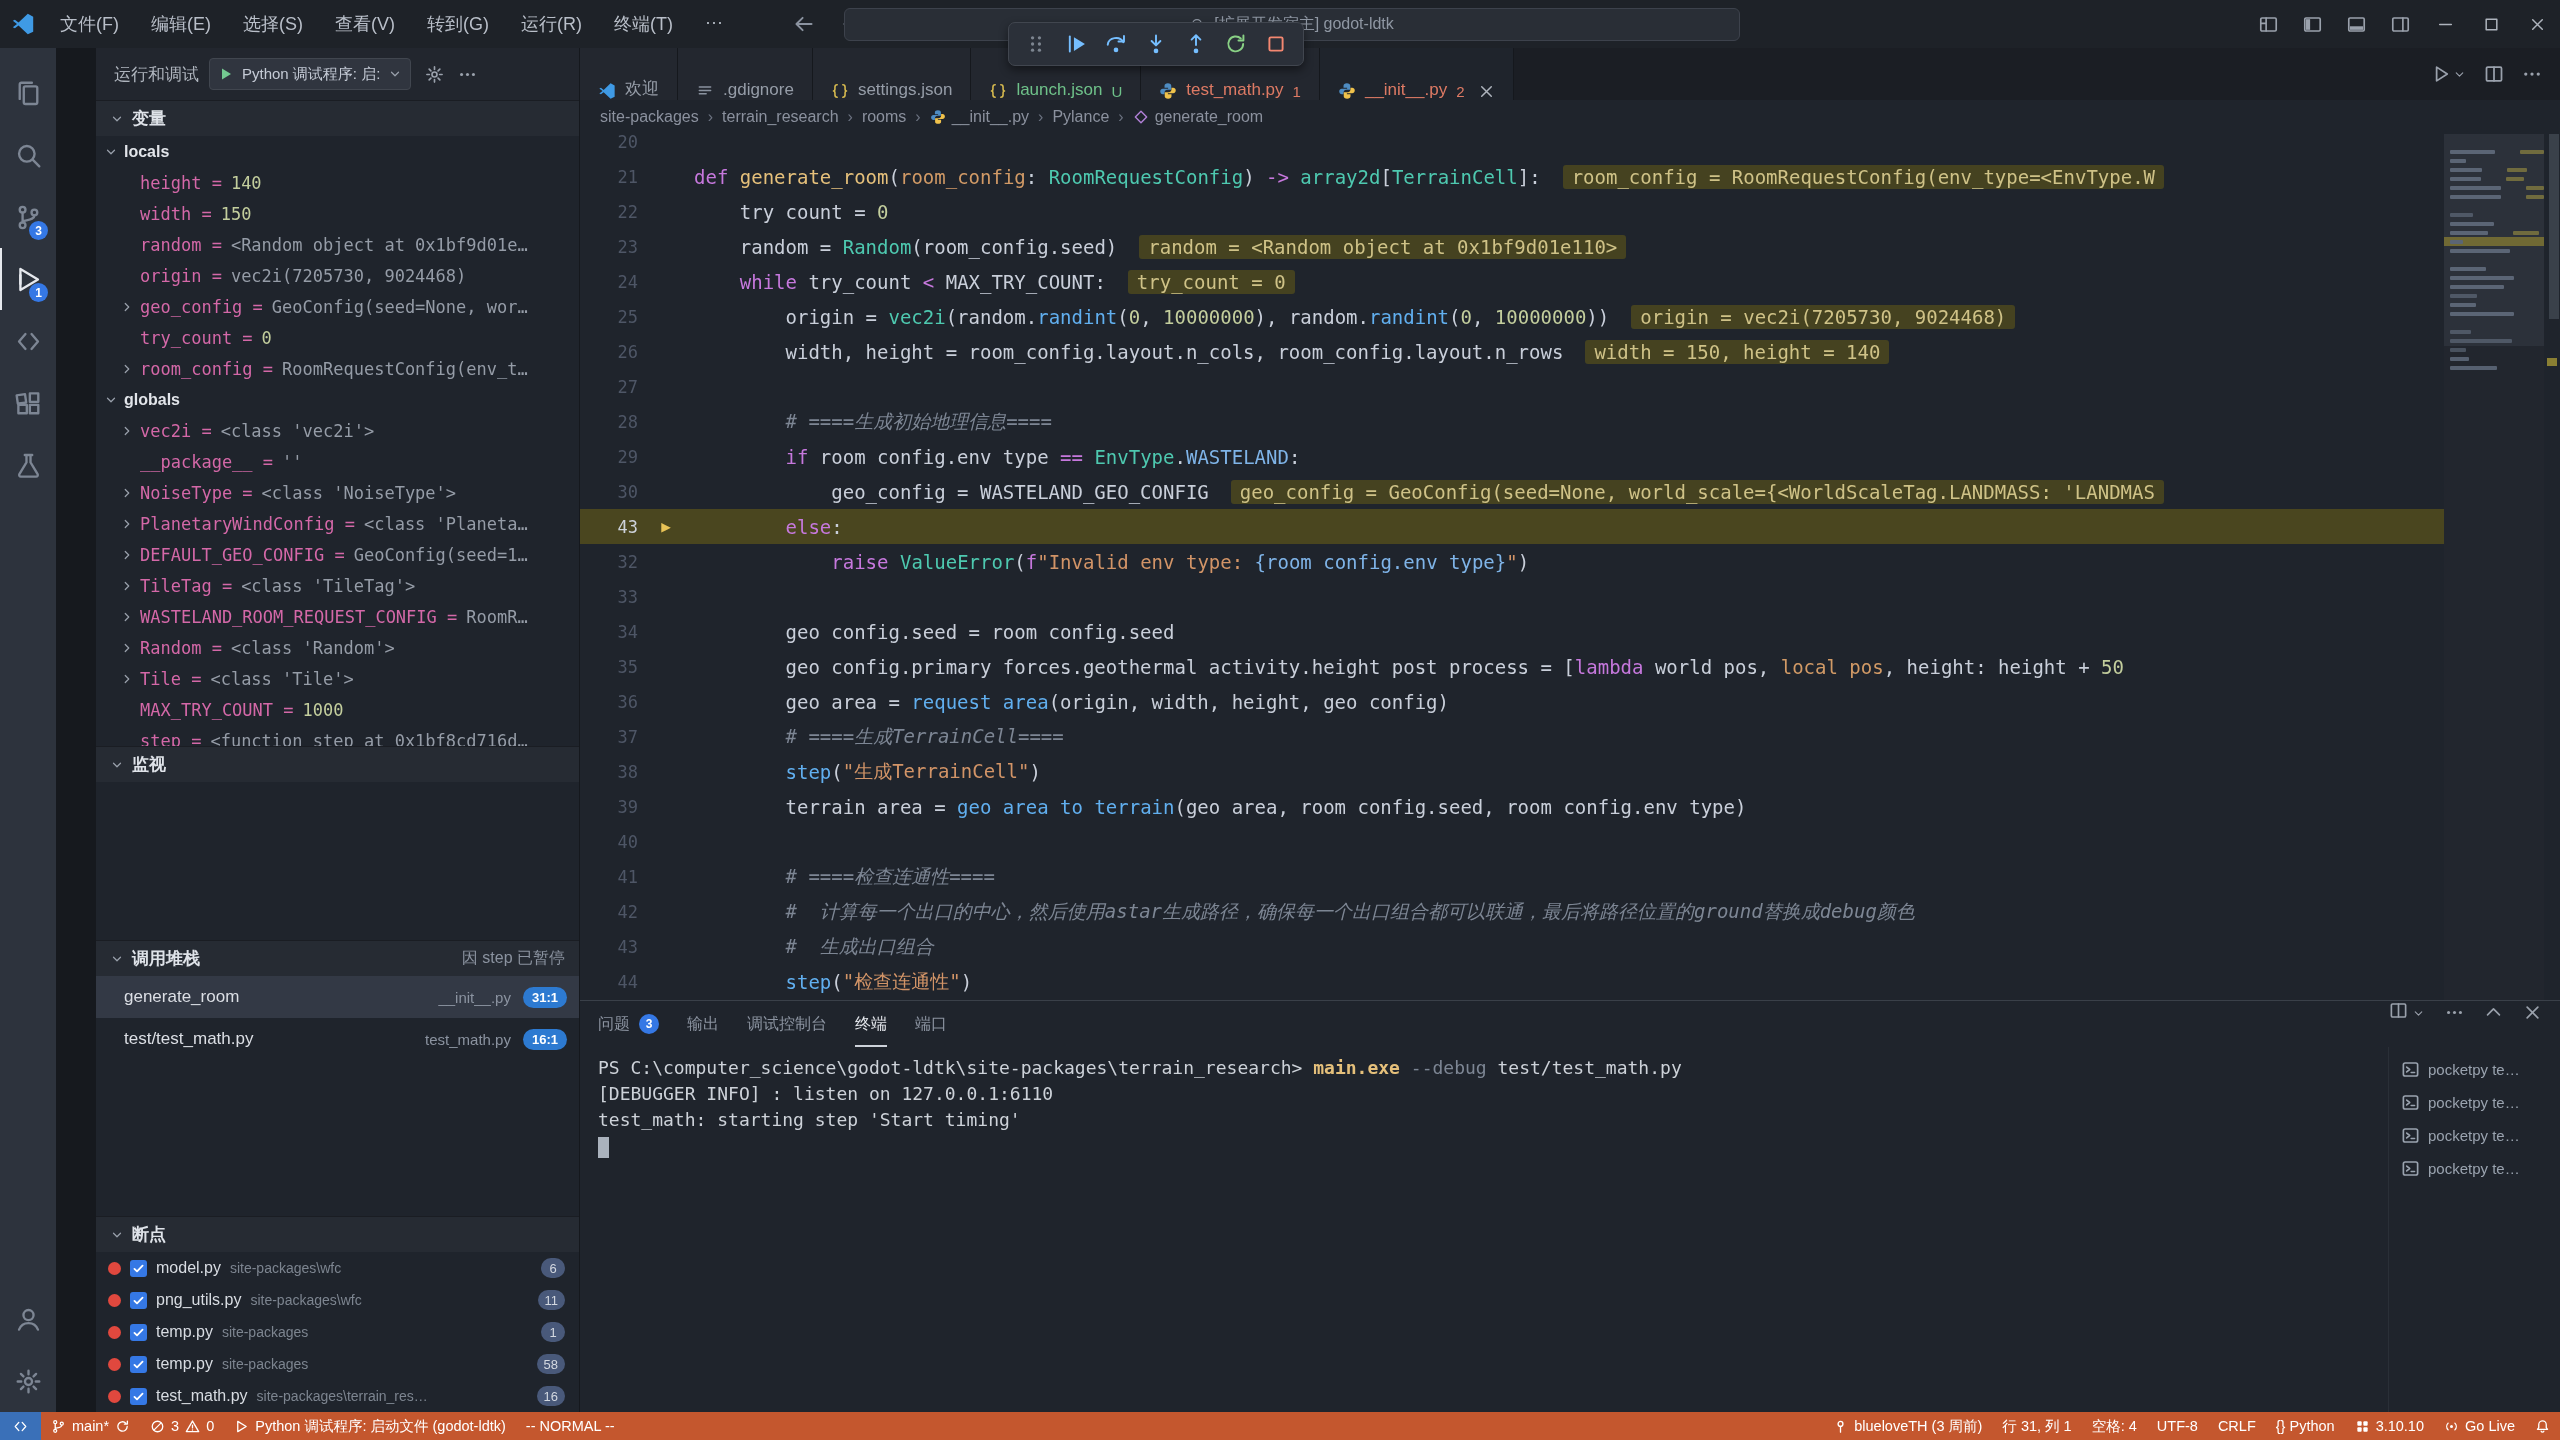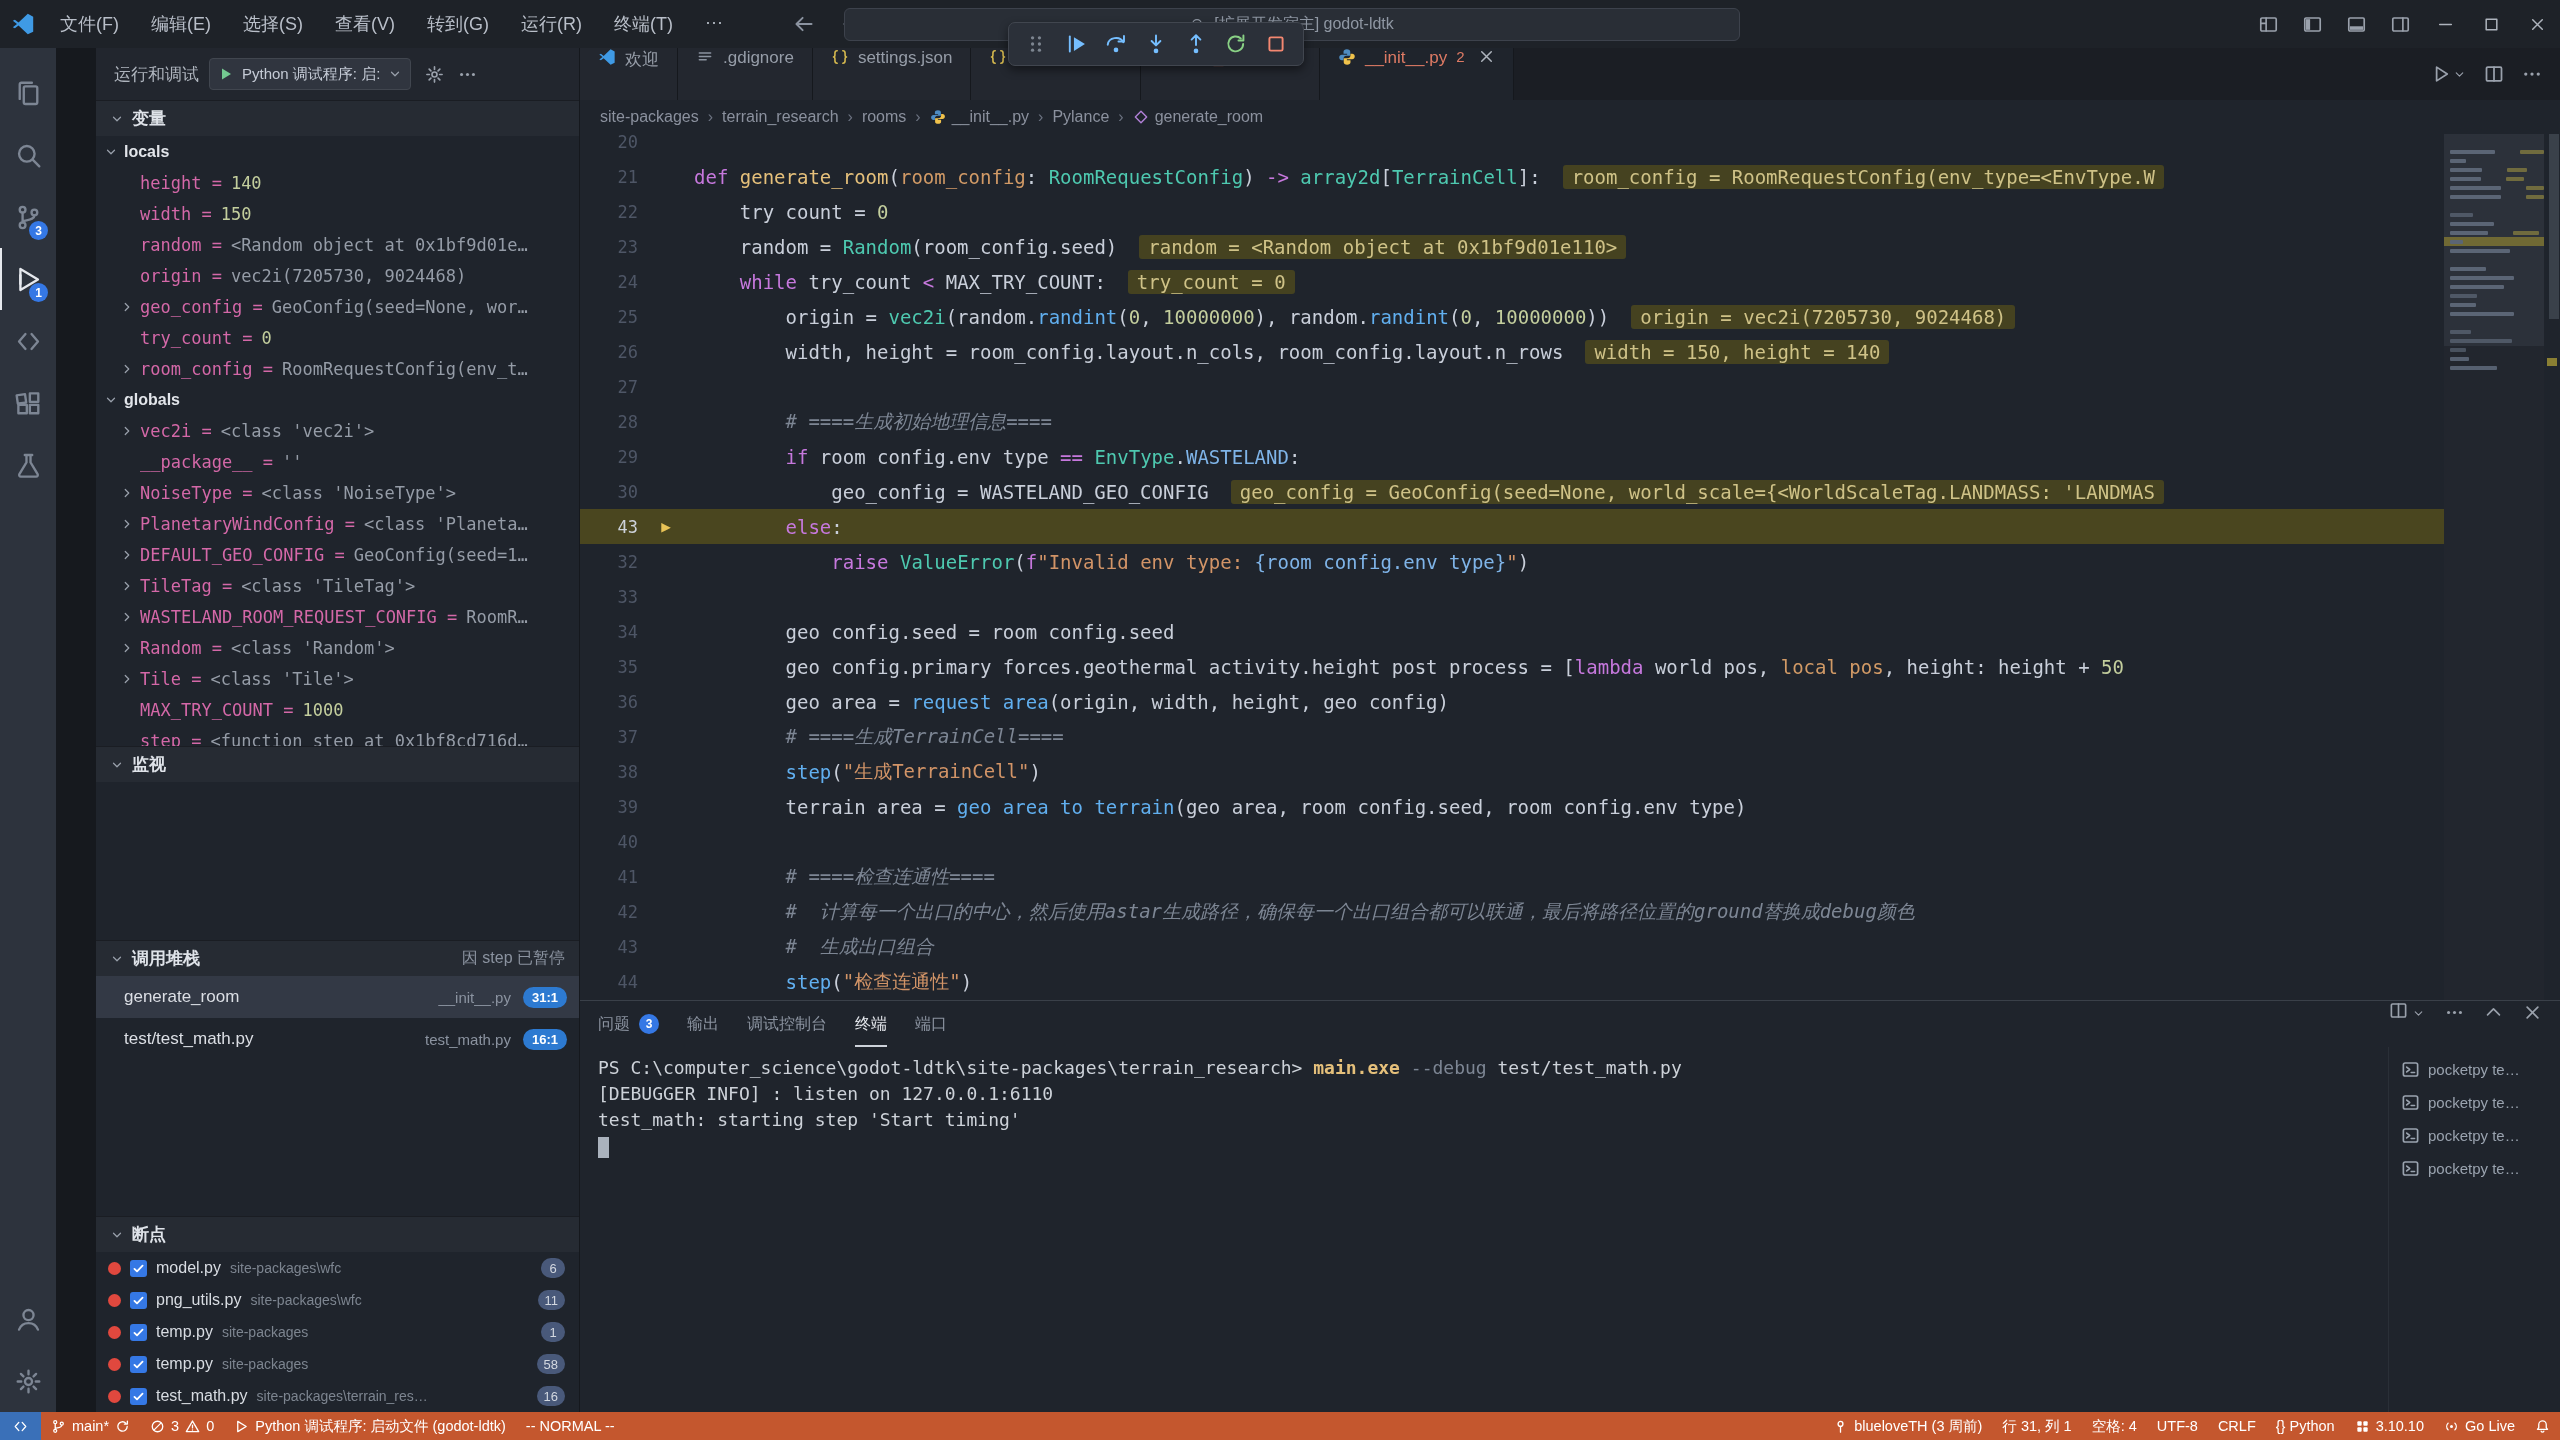"欢迎" .tab { align-items: flex-start -> flex-end }
